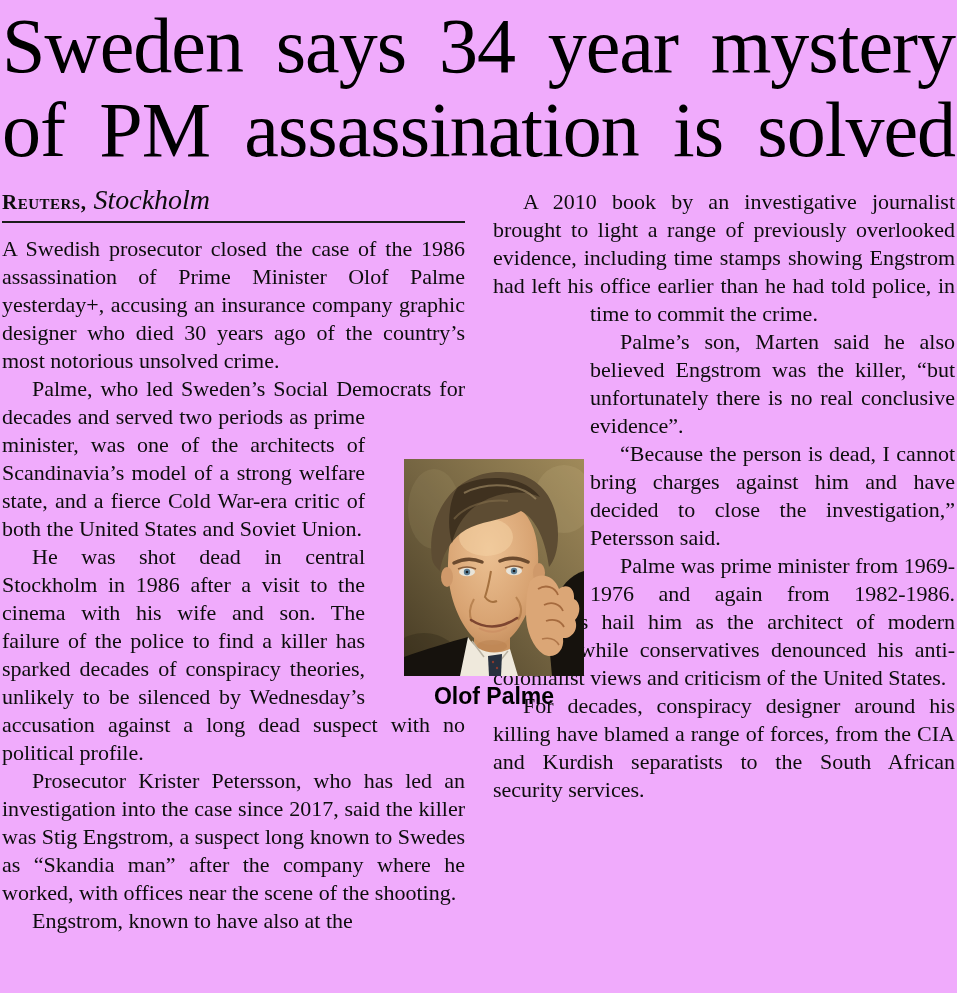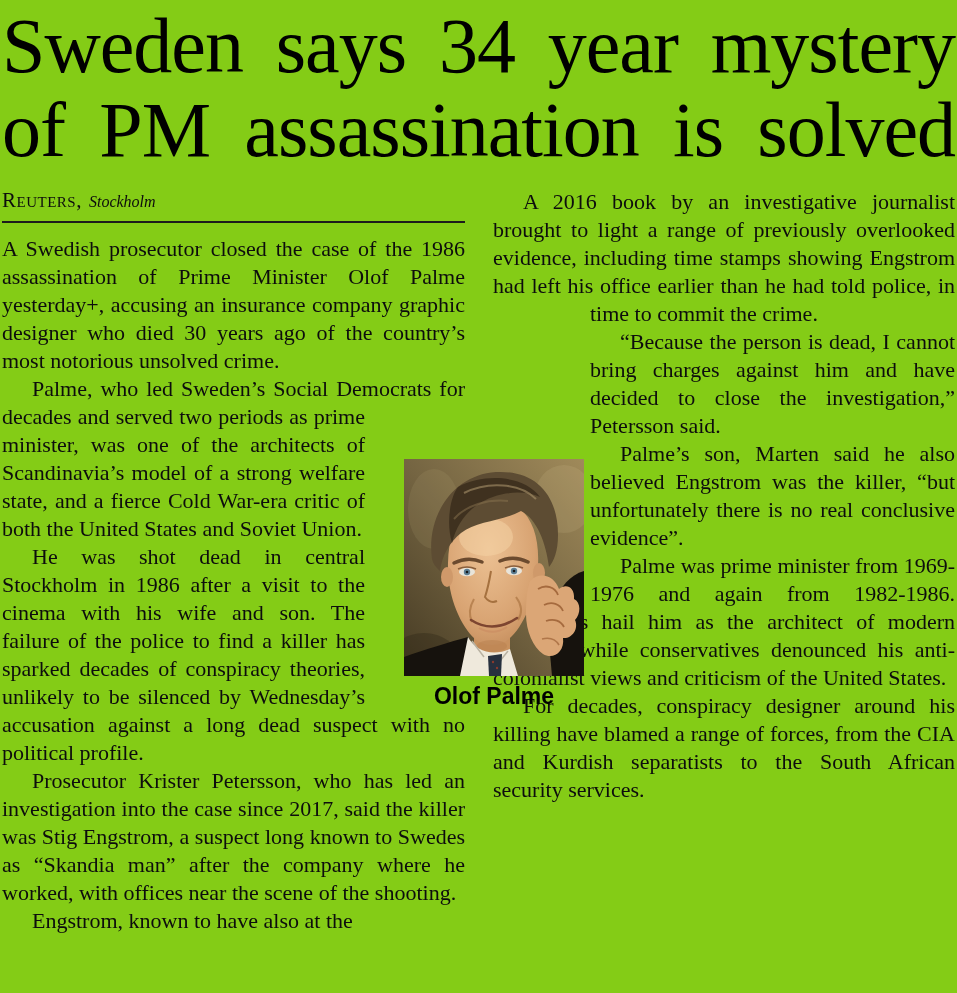"Sweden says 34 year mystery" .page { background: #84cc16 -> #f0abfc }
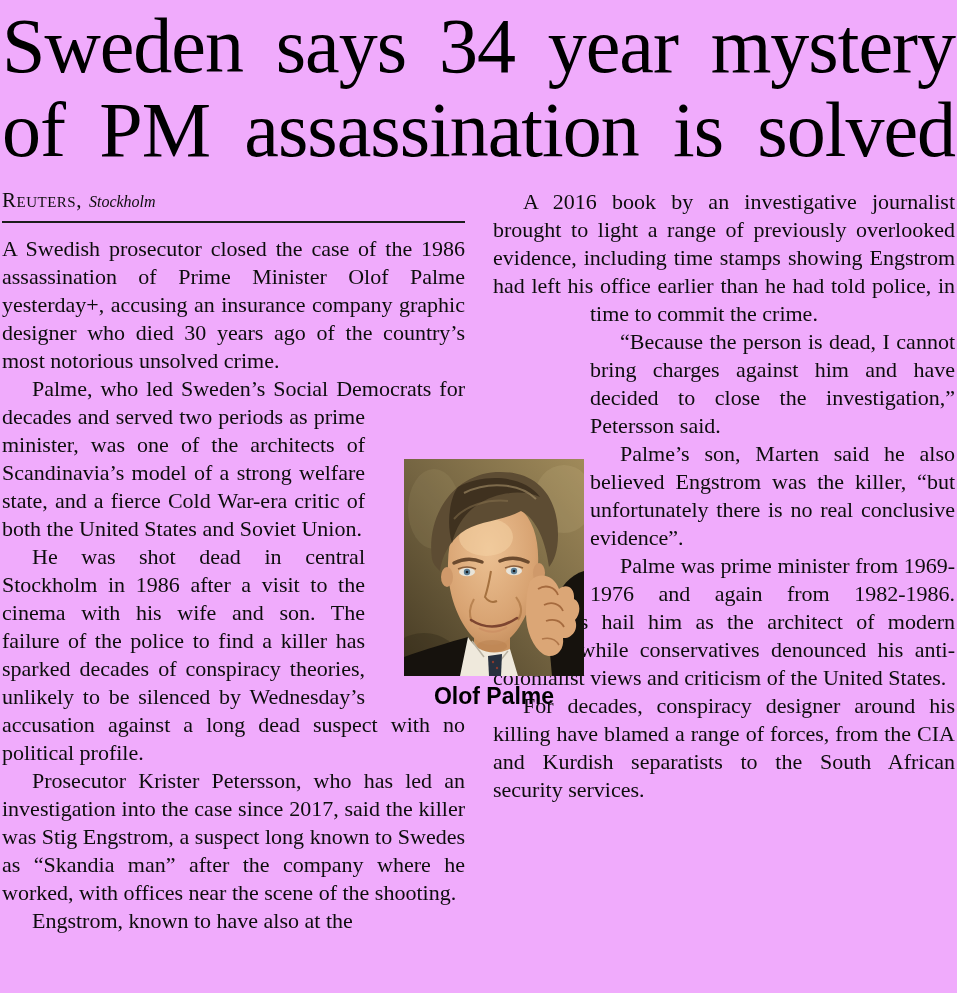"Reuters," .byline .agency { font-weight: normal -> bold }
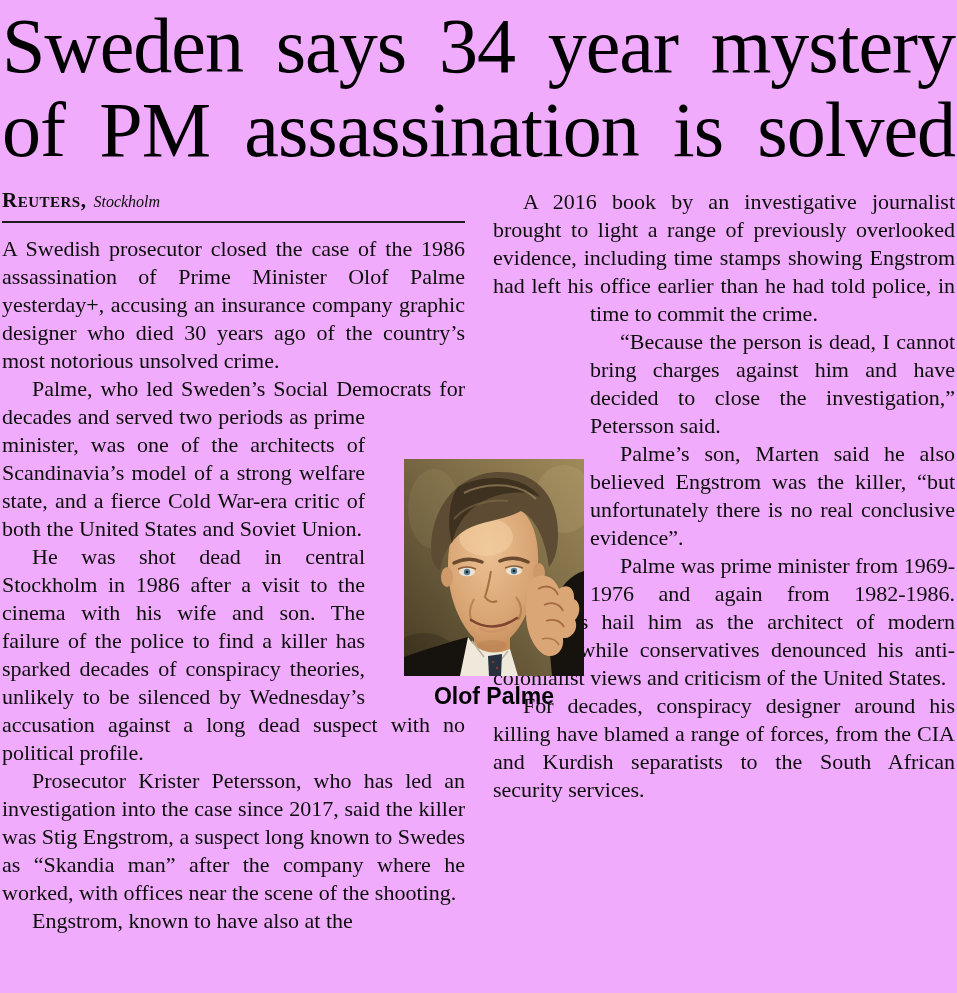"Stockholm" .byline .location { font-size: 16px -> 28px }
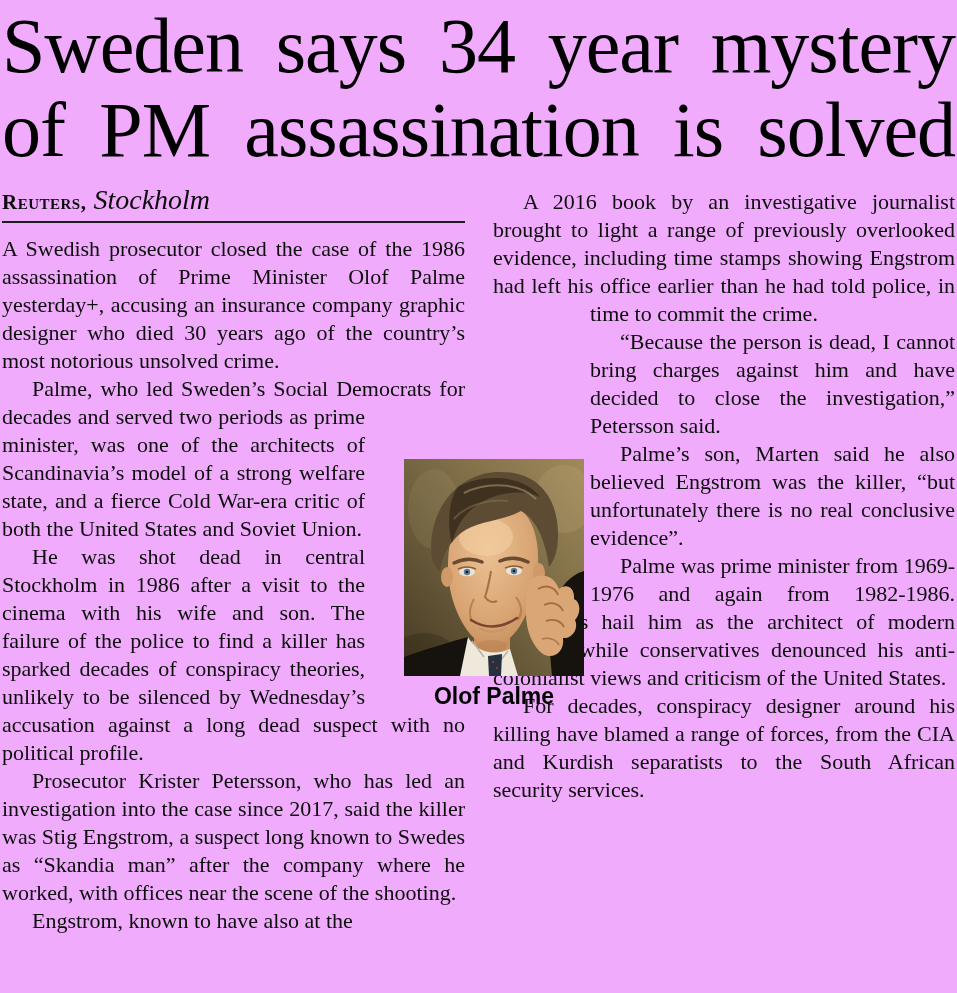"A 2016 book by an" span { text: 2016 -> 2010 }
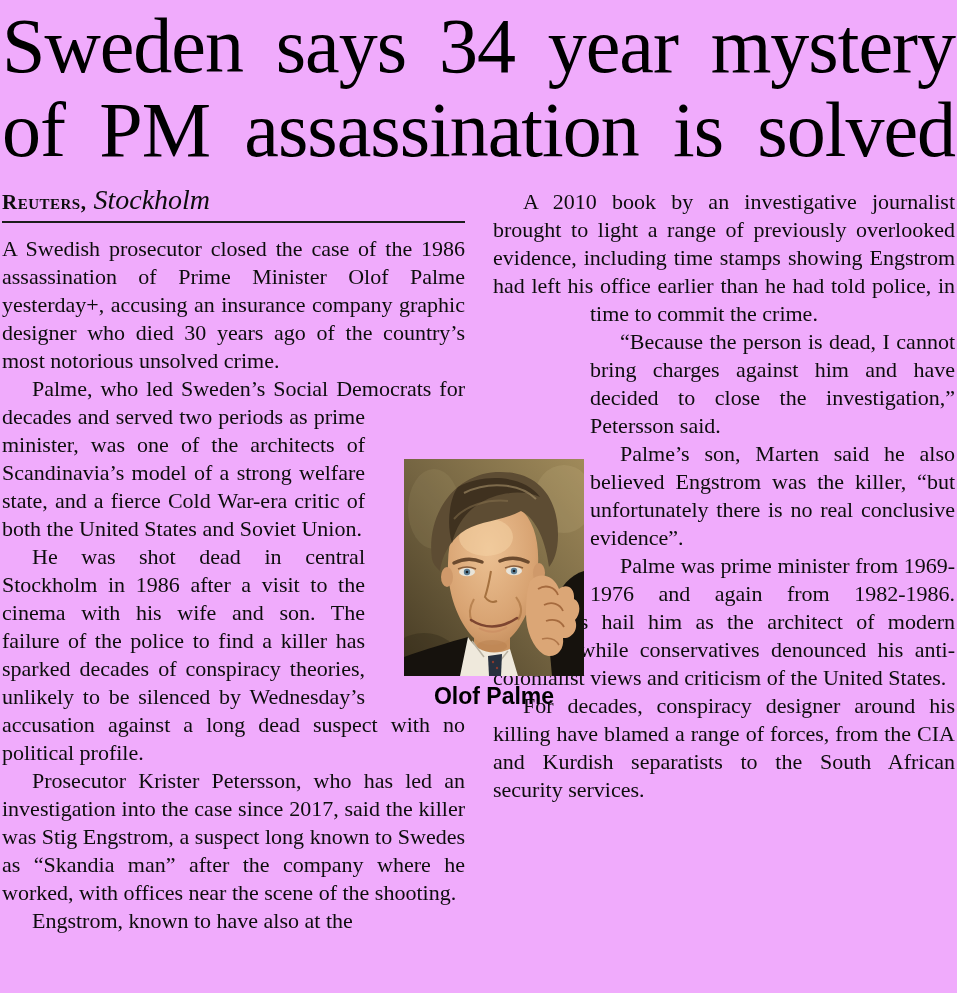"“Because the person is dead," p.para { order: before "Palme’s son, Marten said he" -> after "Palme’s son, Marten said he" }
